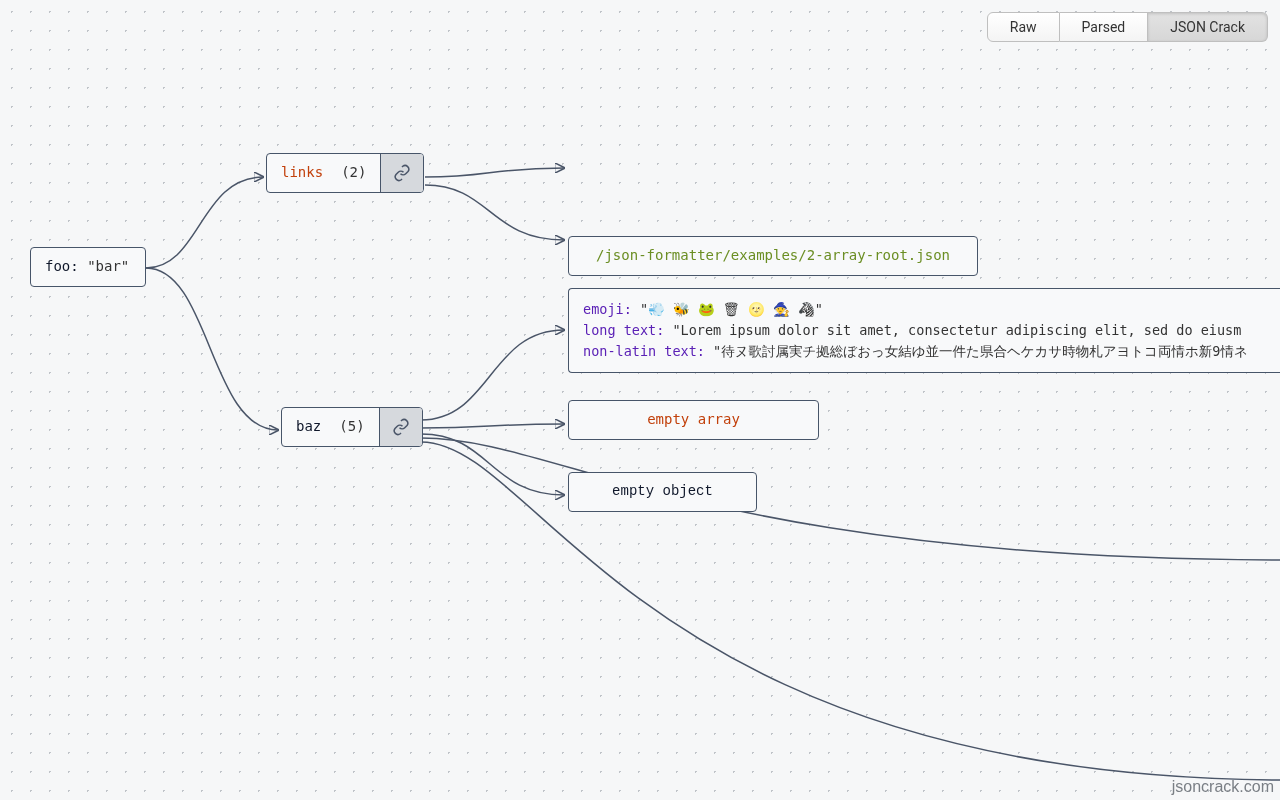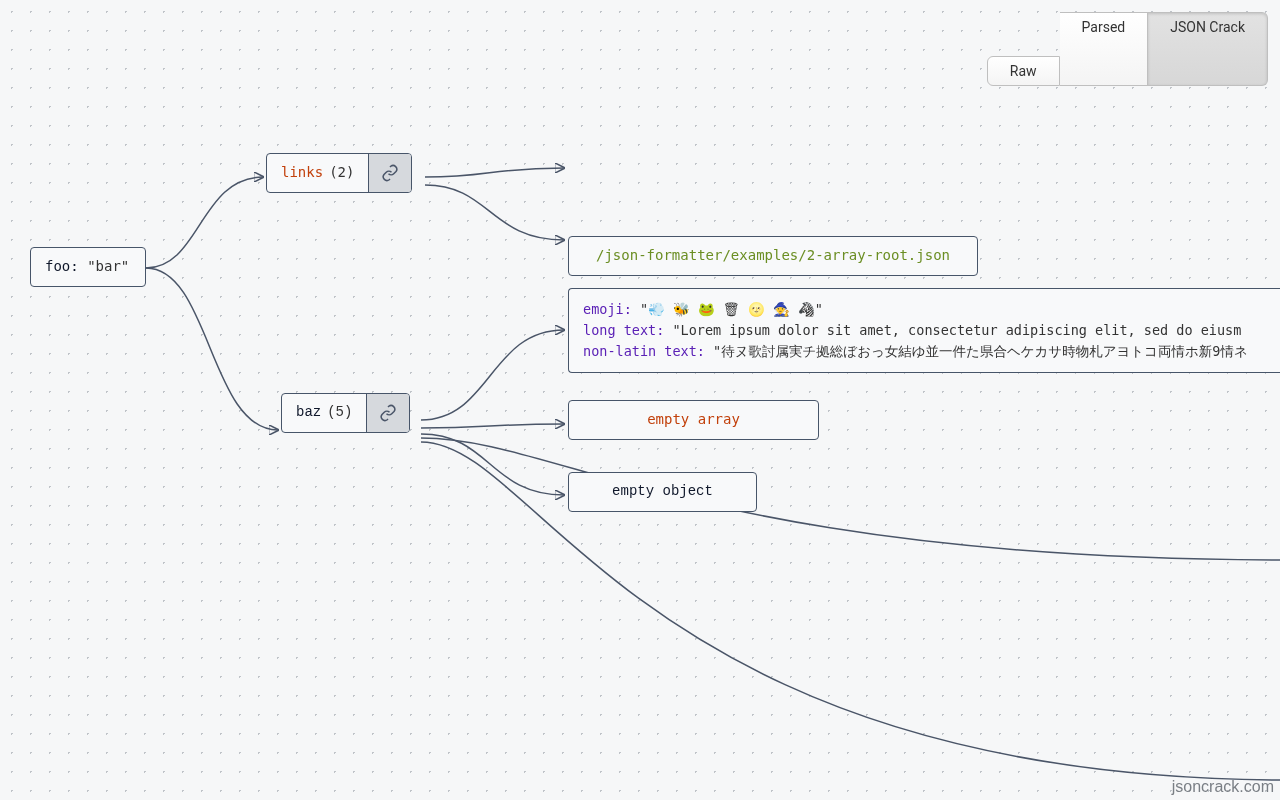"Raw" .tabbar .tab:first-child { margin-top: 44px -> none }
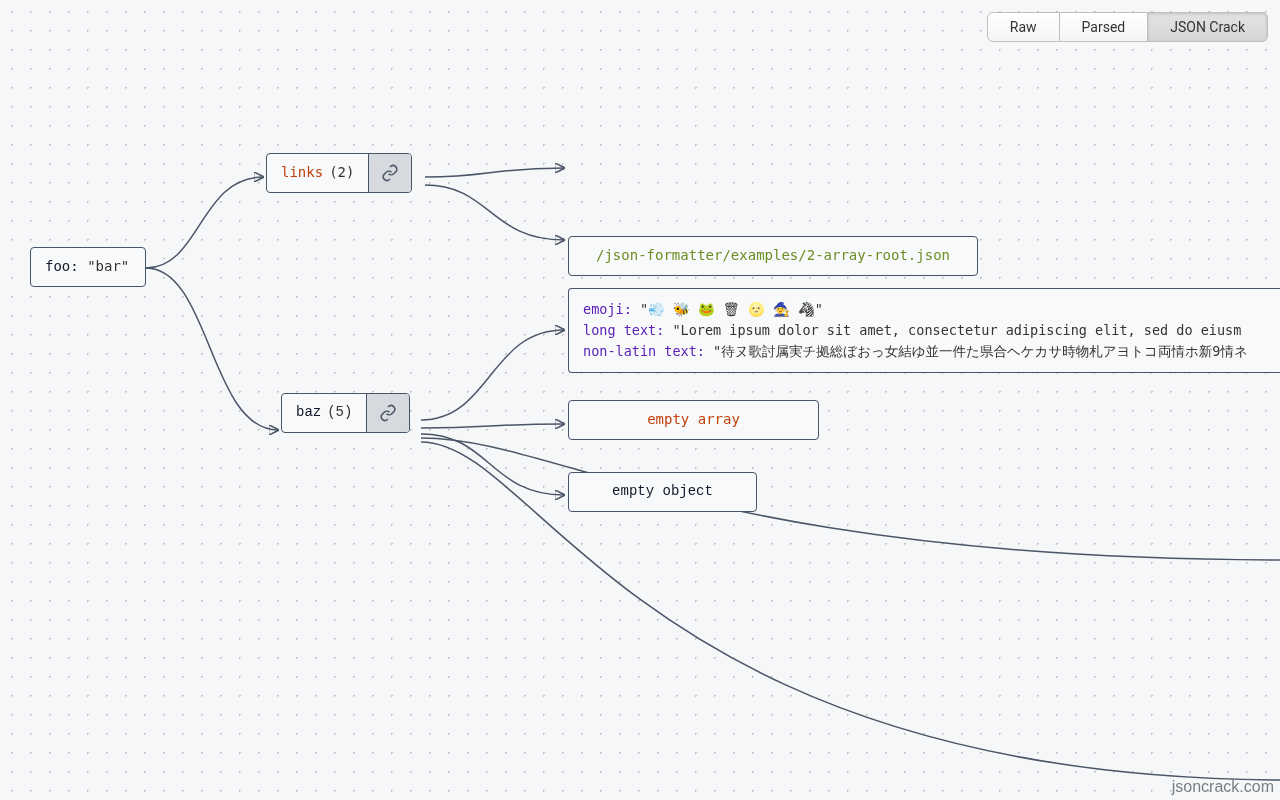"links" .node.withhandle .label-part { gap: 6px -> 18px }
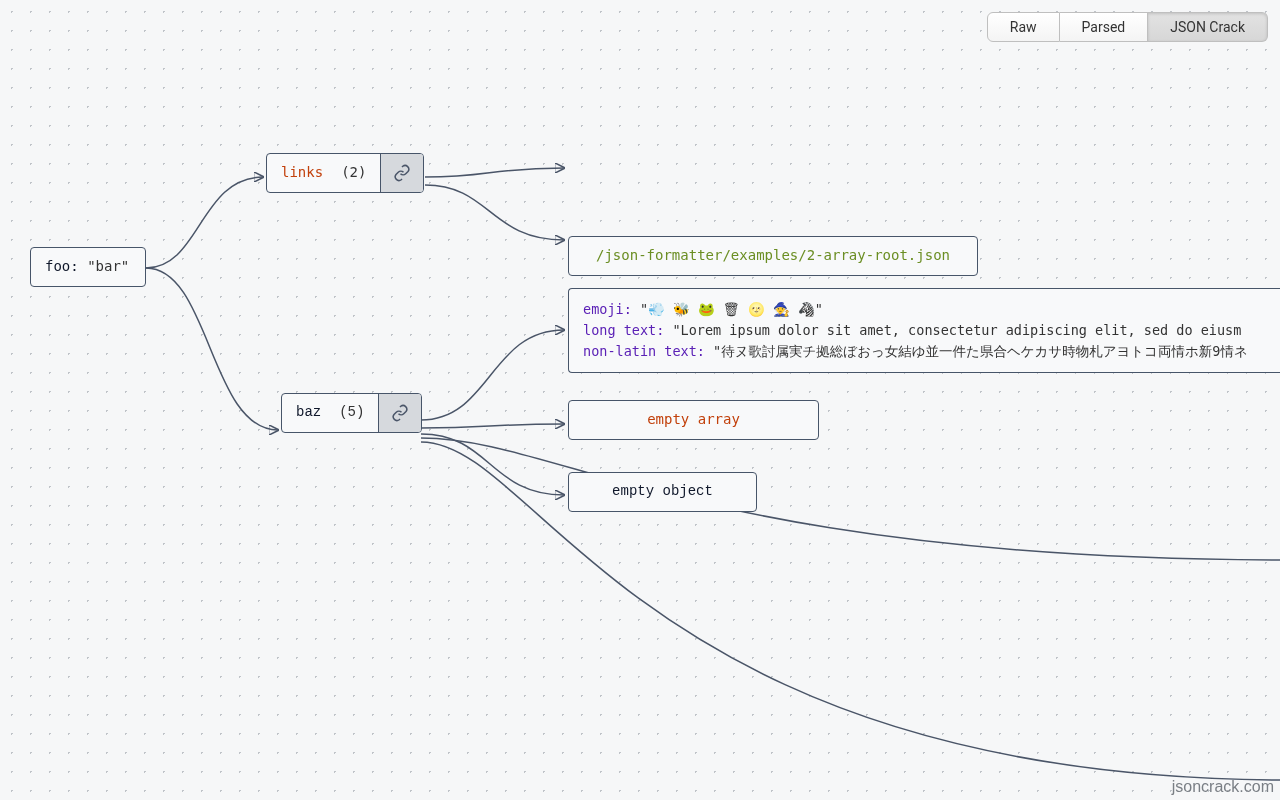"baz" div.node { font-family: Liberation Mono, monospace -> none; top: 393px -> 407px }
